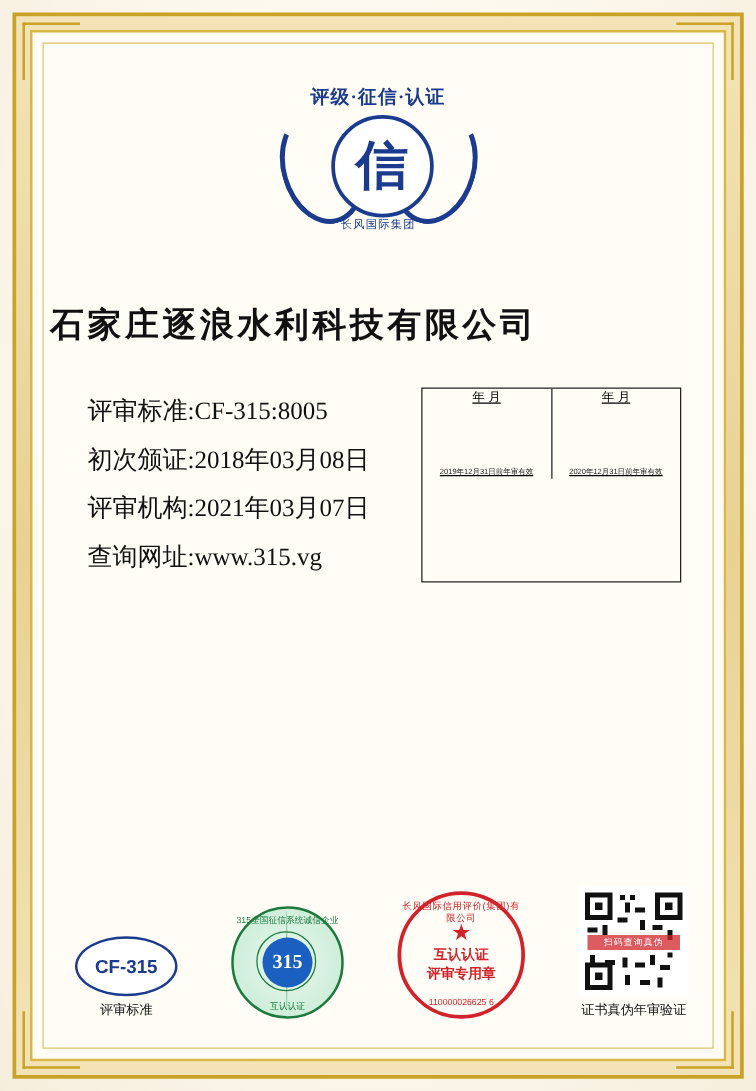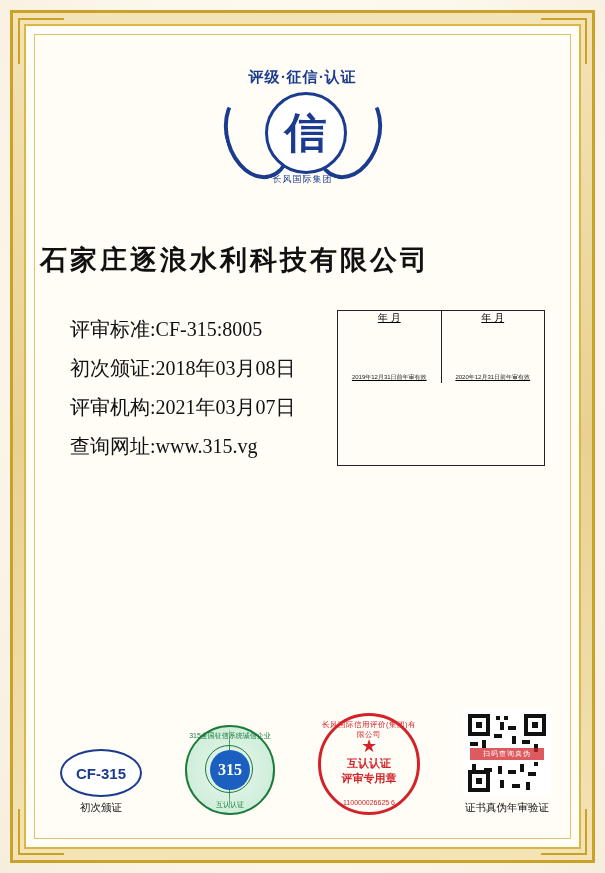"初次颁证" div.cap { text: 初次颁证 -> 评审标准 }
